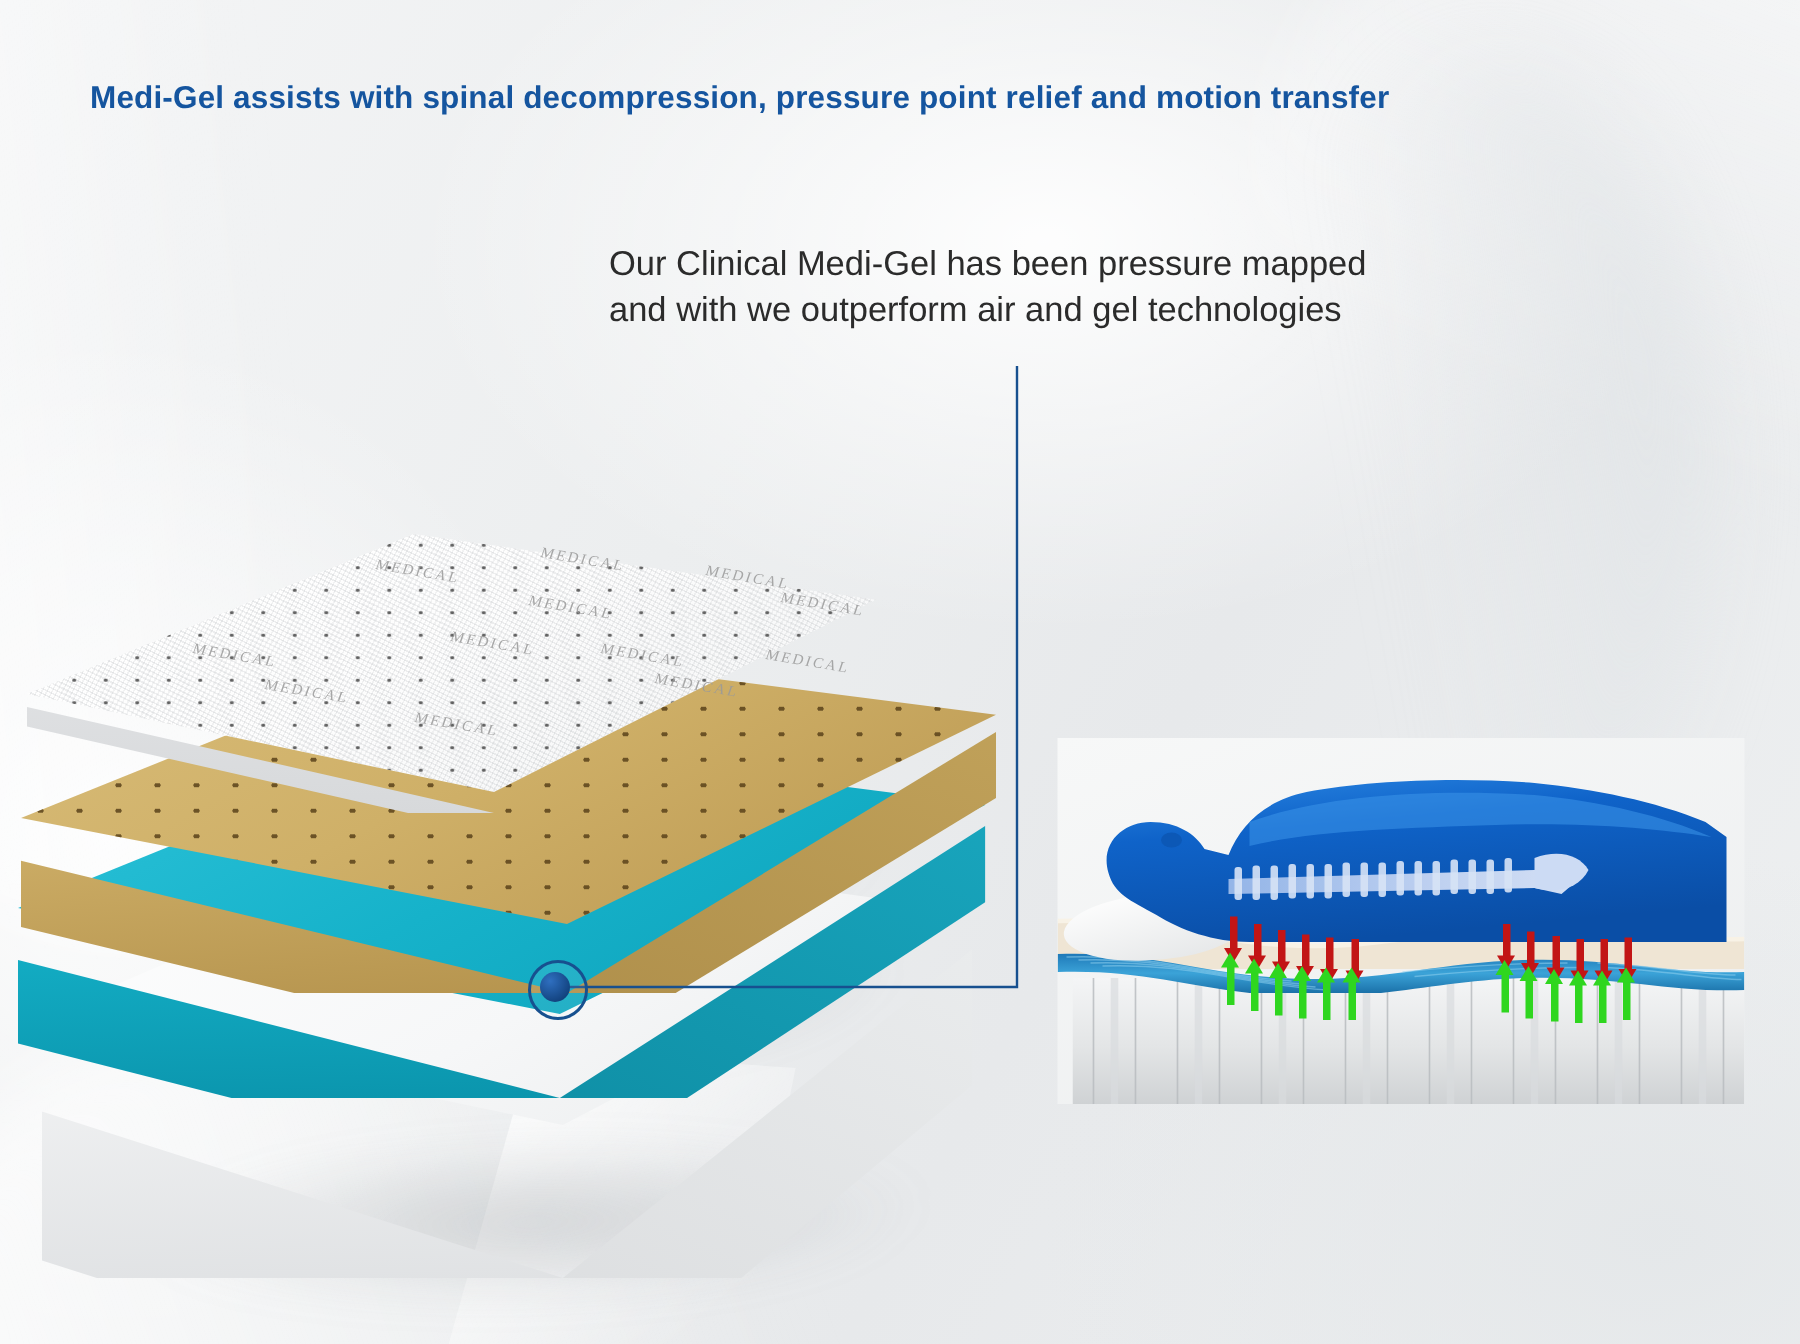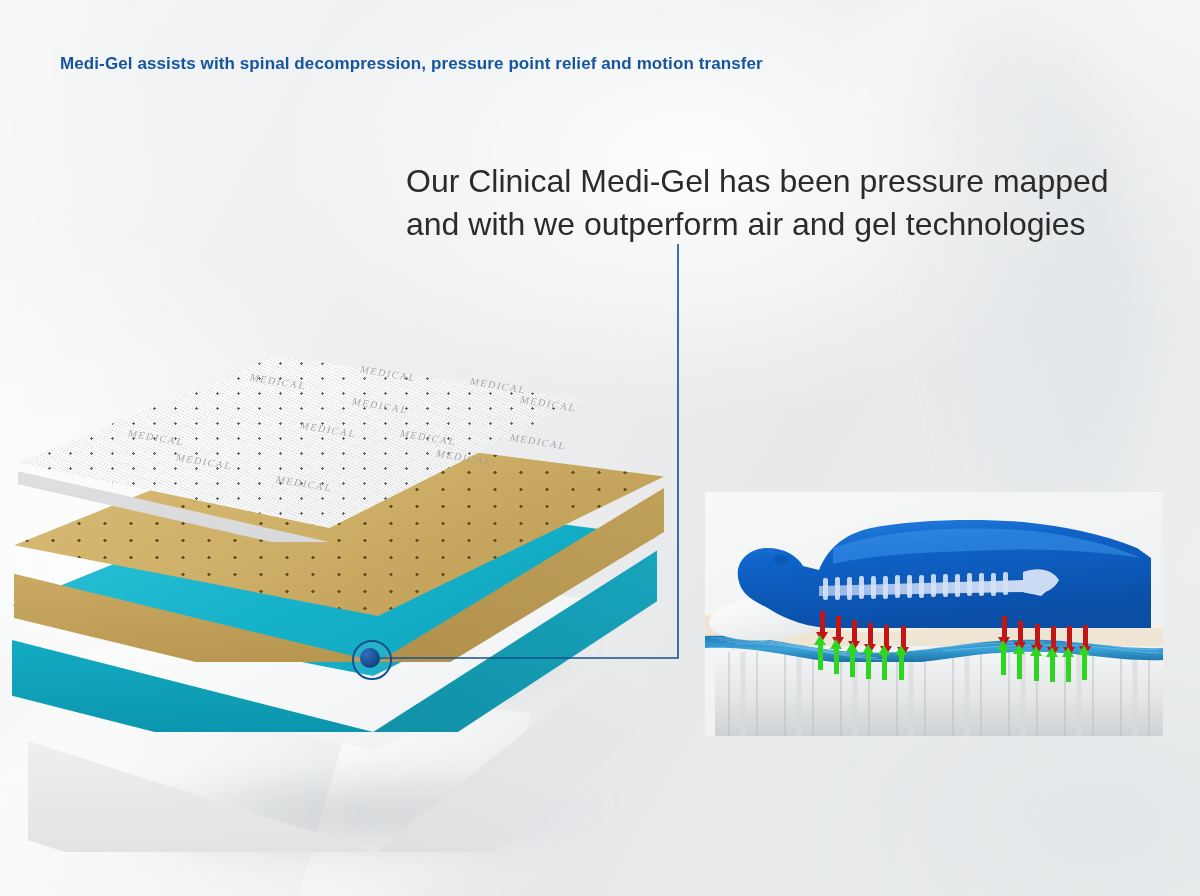"Medi-Gel assists with spinal" .headline { font-size: 17px -> 21px }
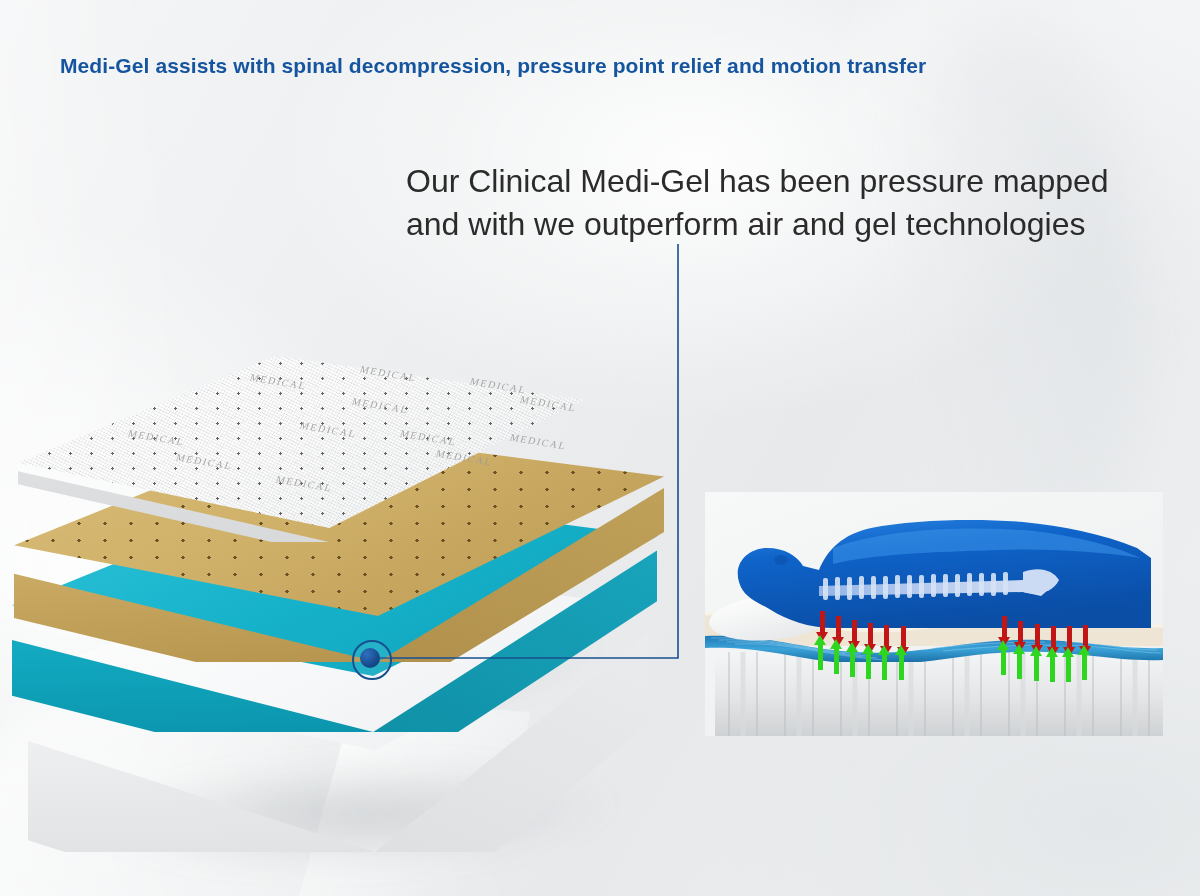"Our Clinical Medi-Gel has been" .bodycopy { font-size: 32px -> 23px }
